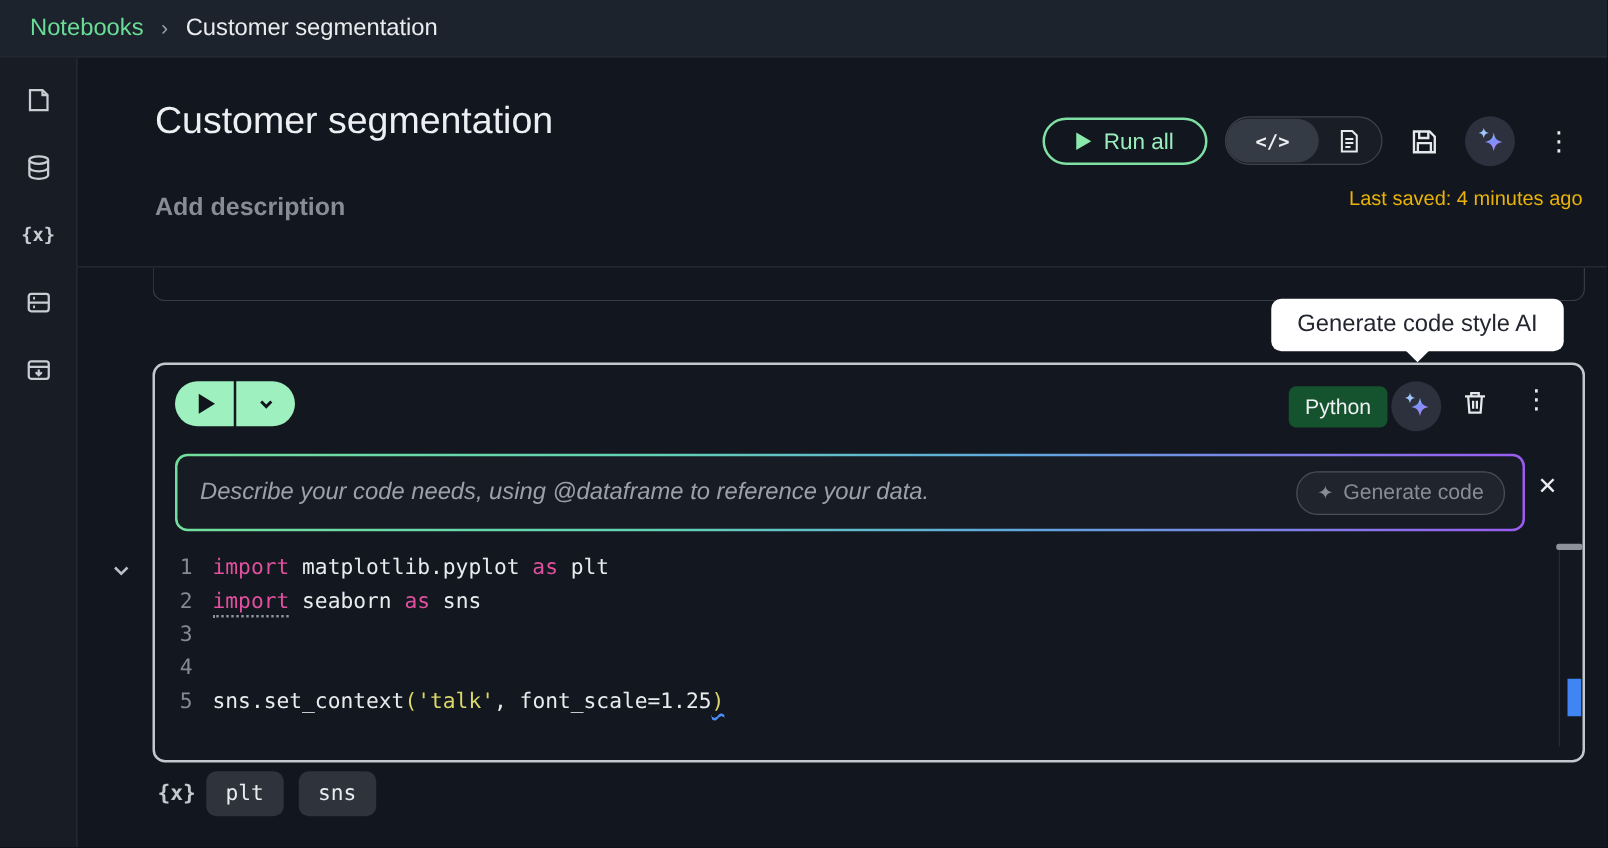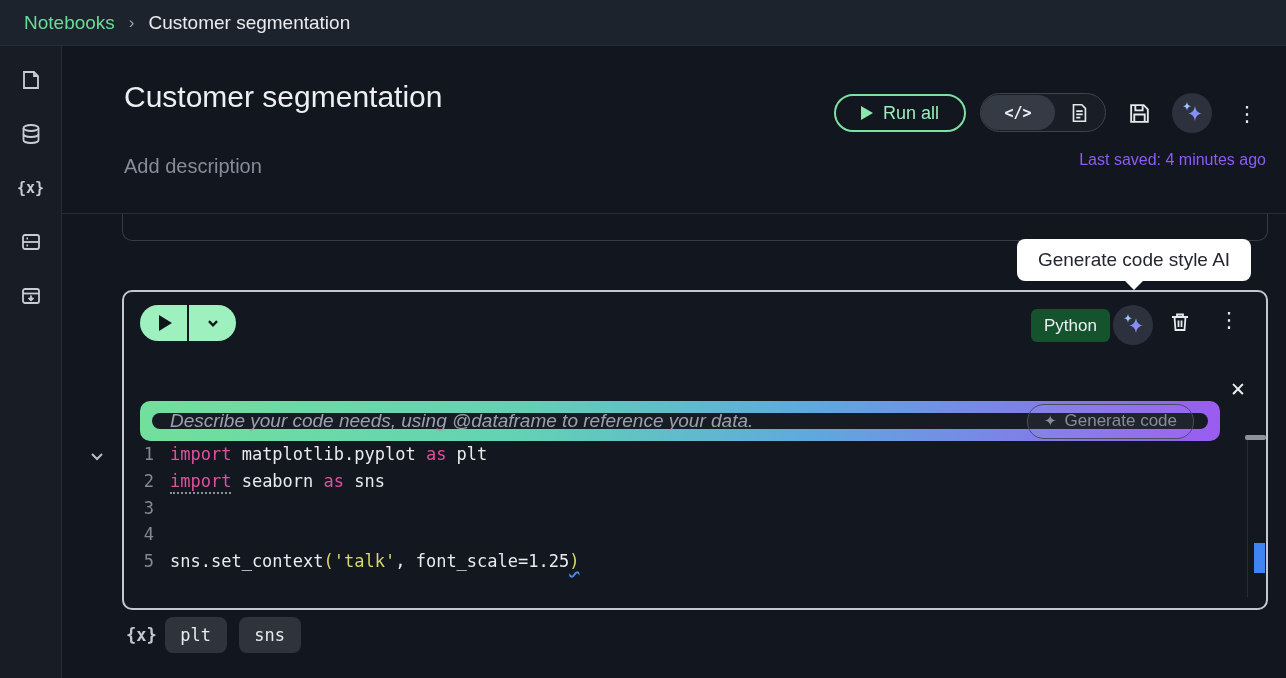"Add description" .doc-desc { font-weight: none -> bold }
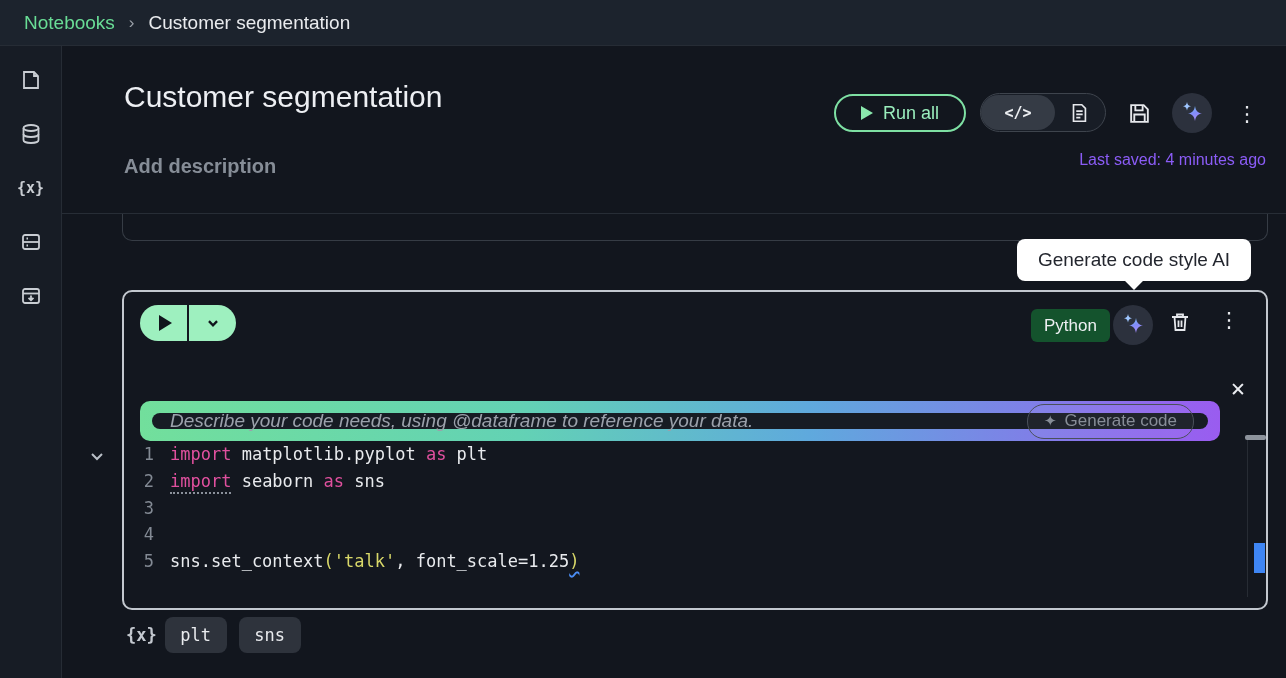"Last saved: 4 minutes ago" .last-saved { color: #8b5cf6 -> #eab308 }
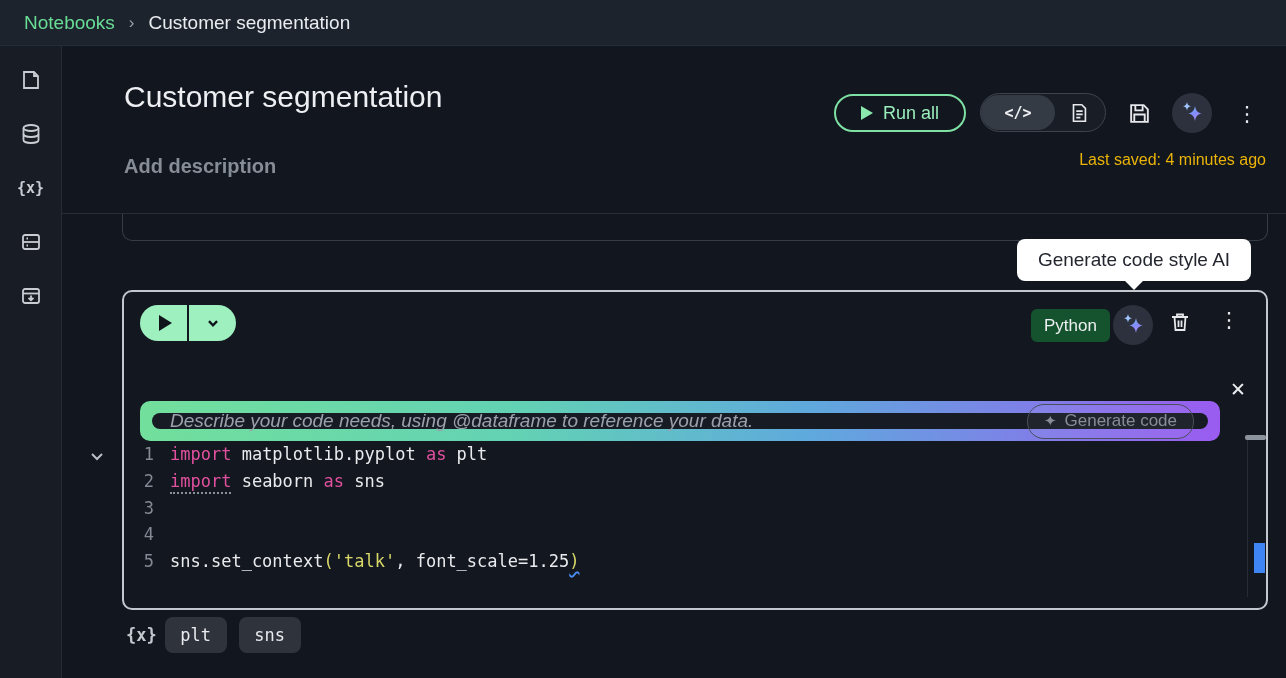"Describe your code needs, using" .ai-border { height: 40px -> 62px; margin-top: 38px -> none; padding: 12px -> 2px }
